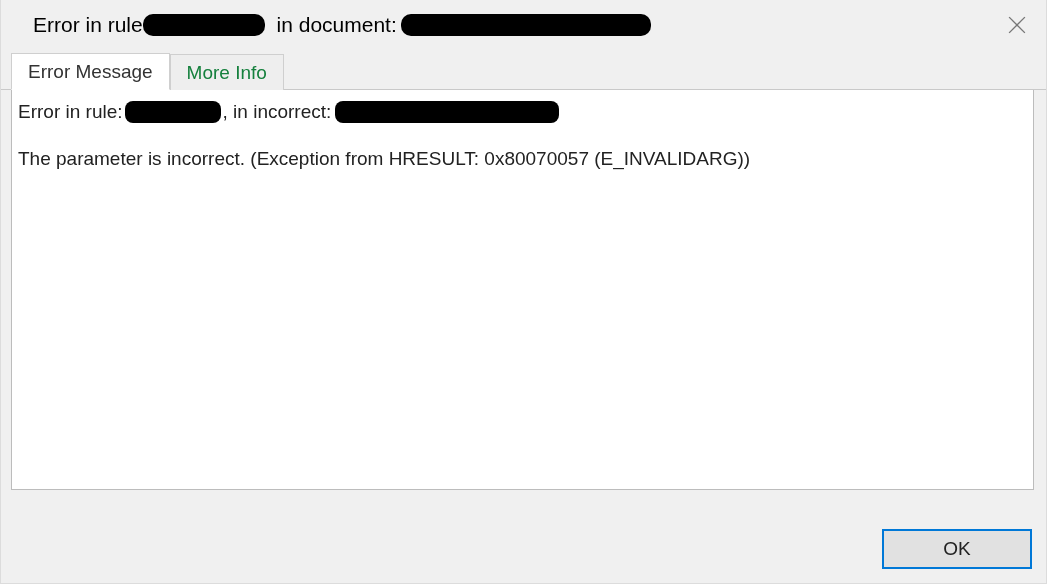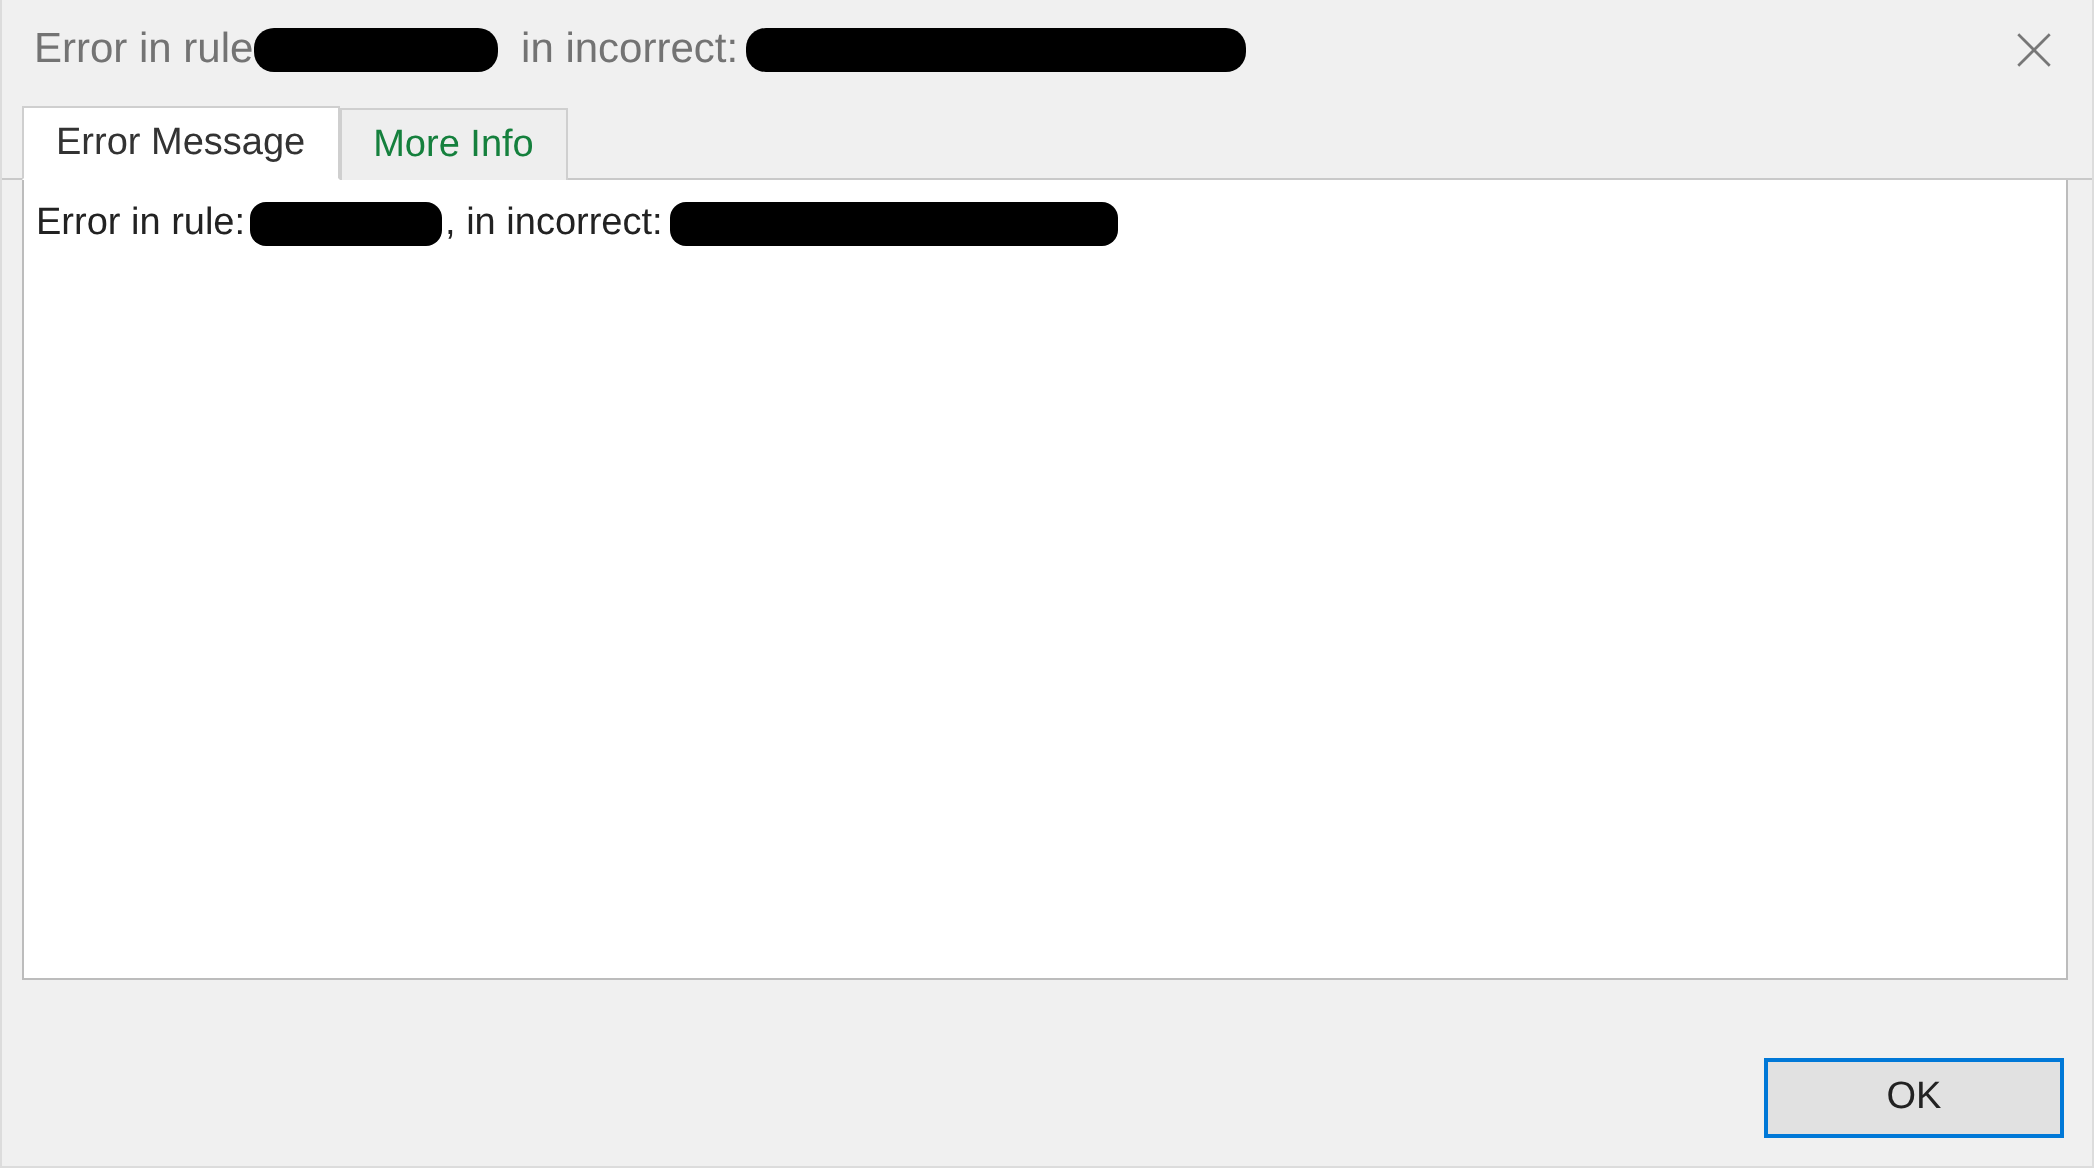"Error in rule" .titlebar { color: #737373 -> #000000; padding: 0 16px -> 0 32px }
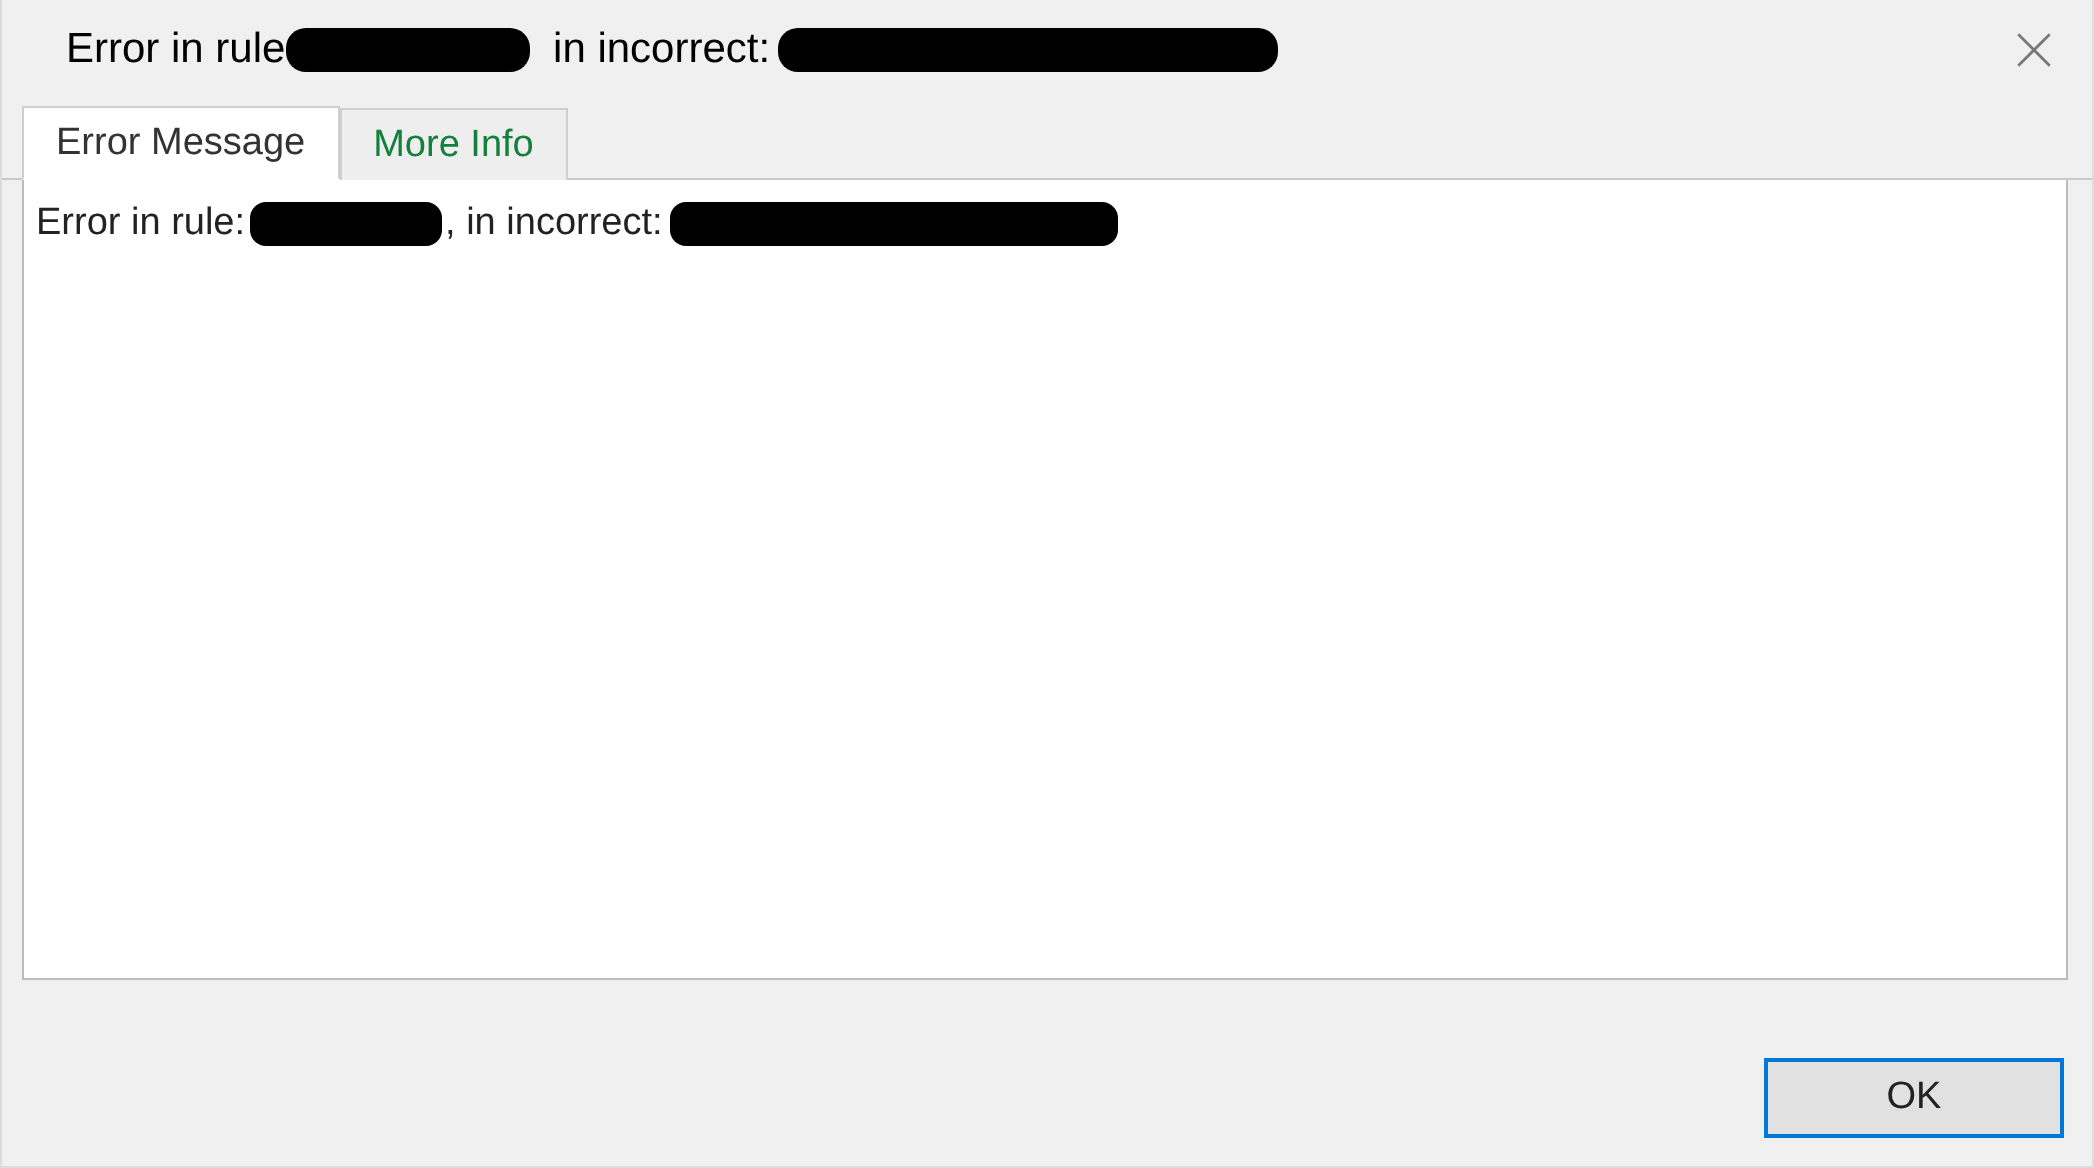"in incorrect:" span.title-text-2 { text: incorrect -> document }
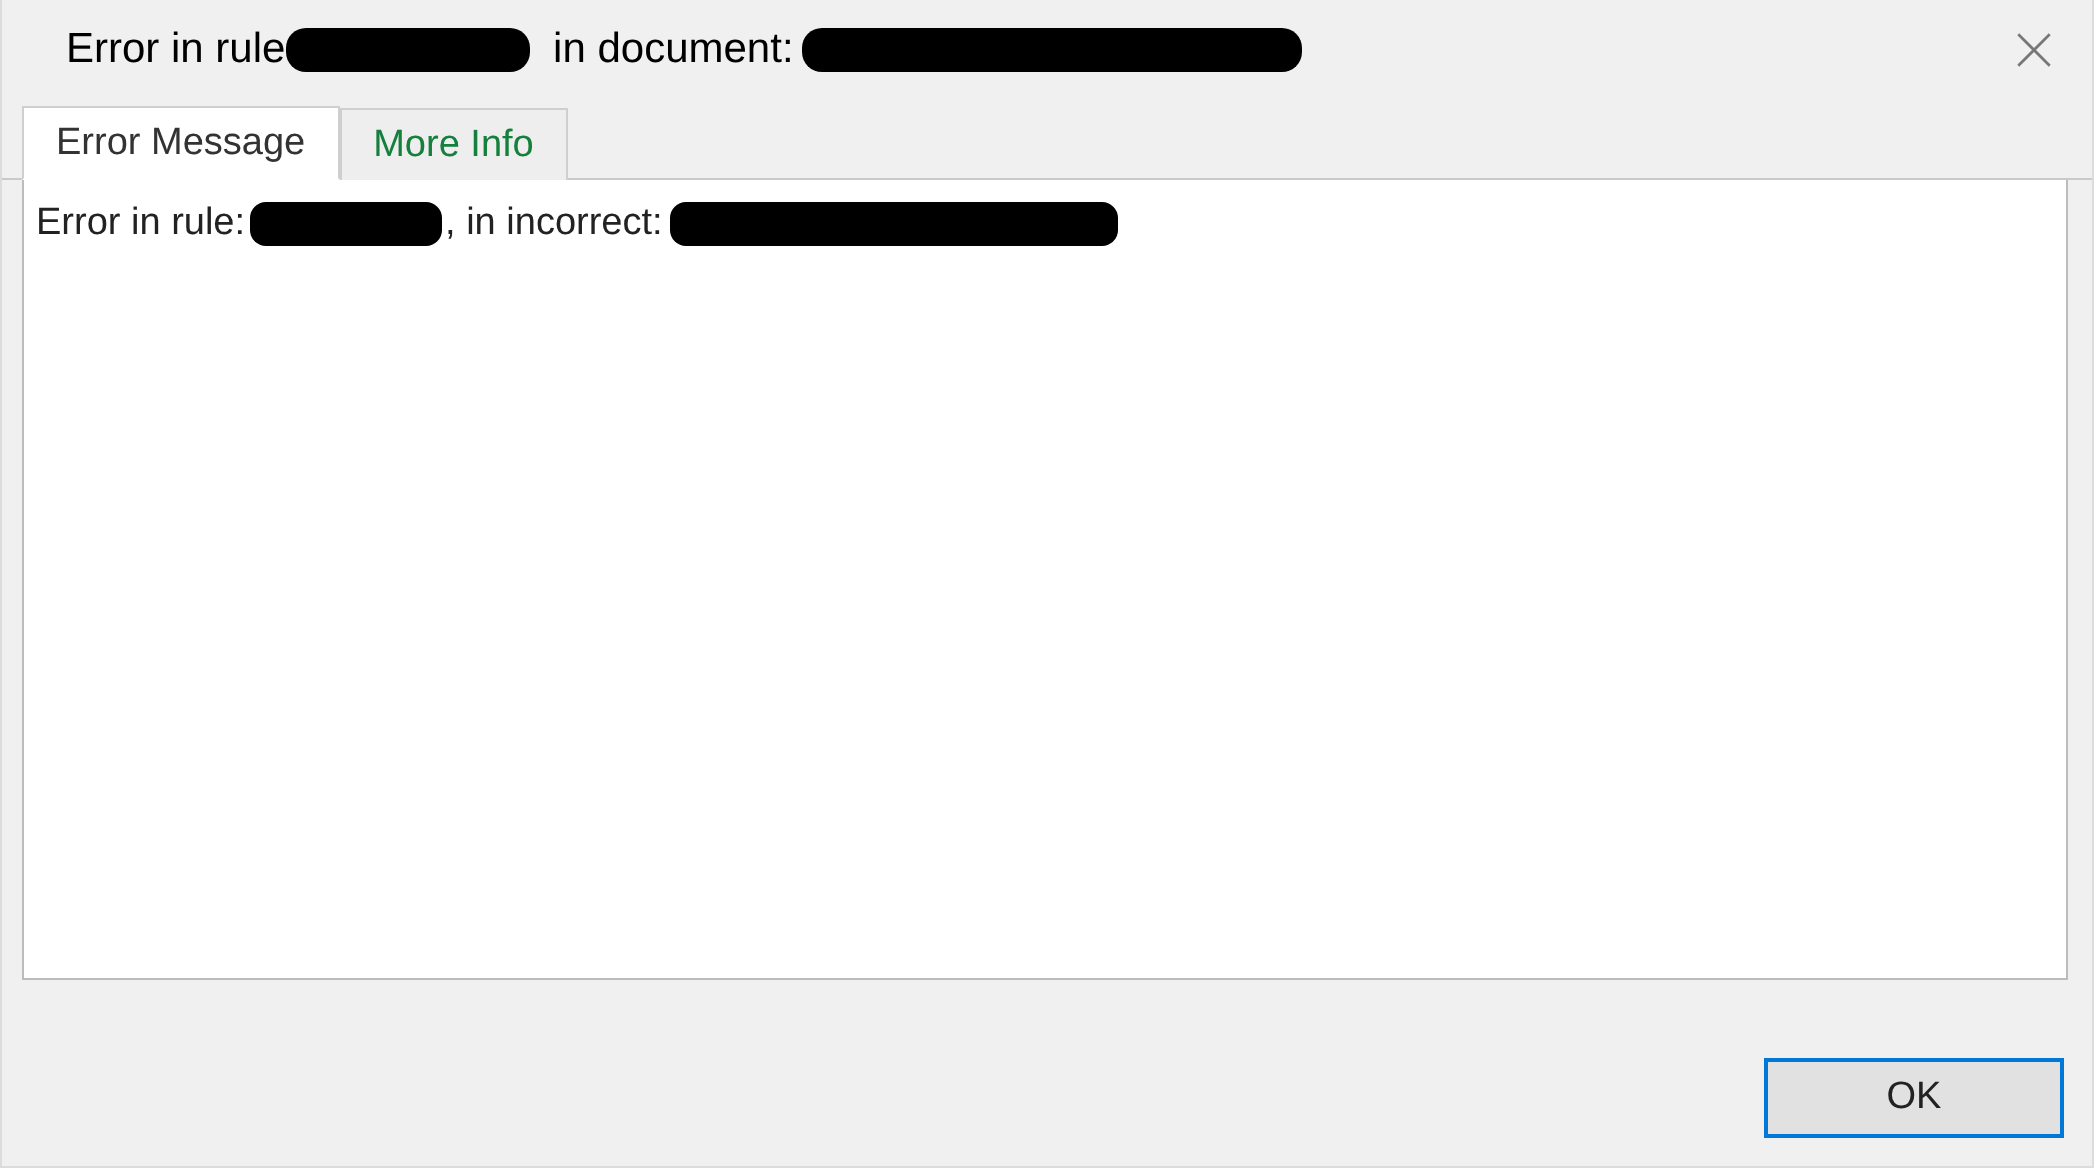"The parameter is incorrect. (Exception" div { html: none -> <div>The parameter is incorrect. (Exception from HRESULT: 0x80070057 (E_INVALIDARG))</div> }
